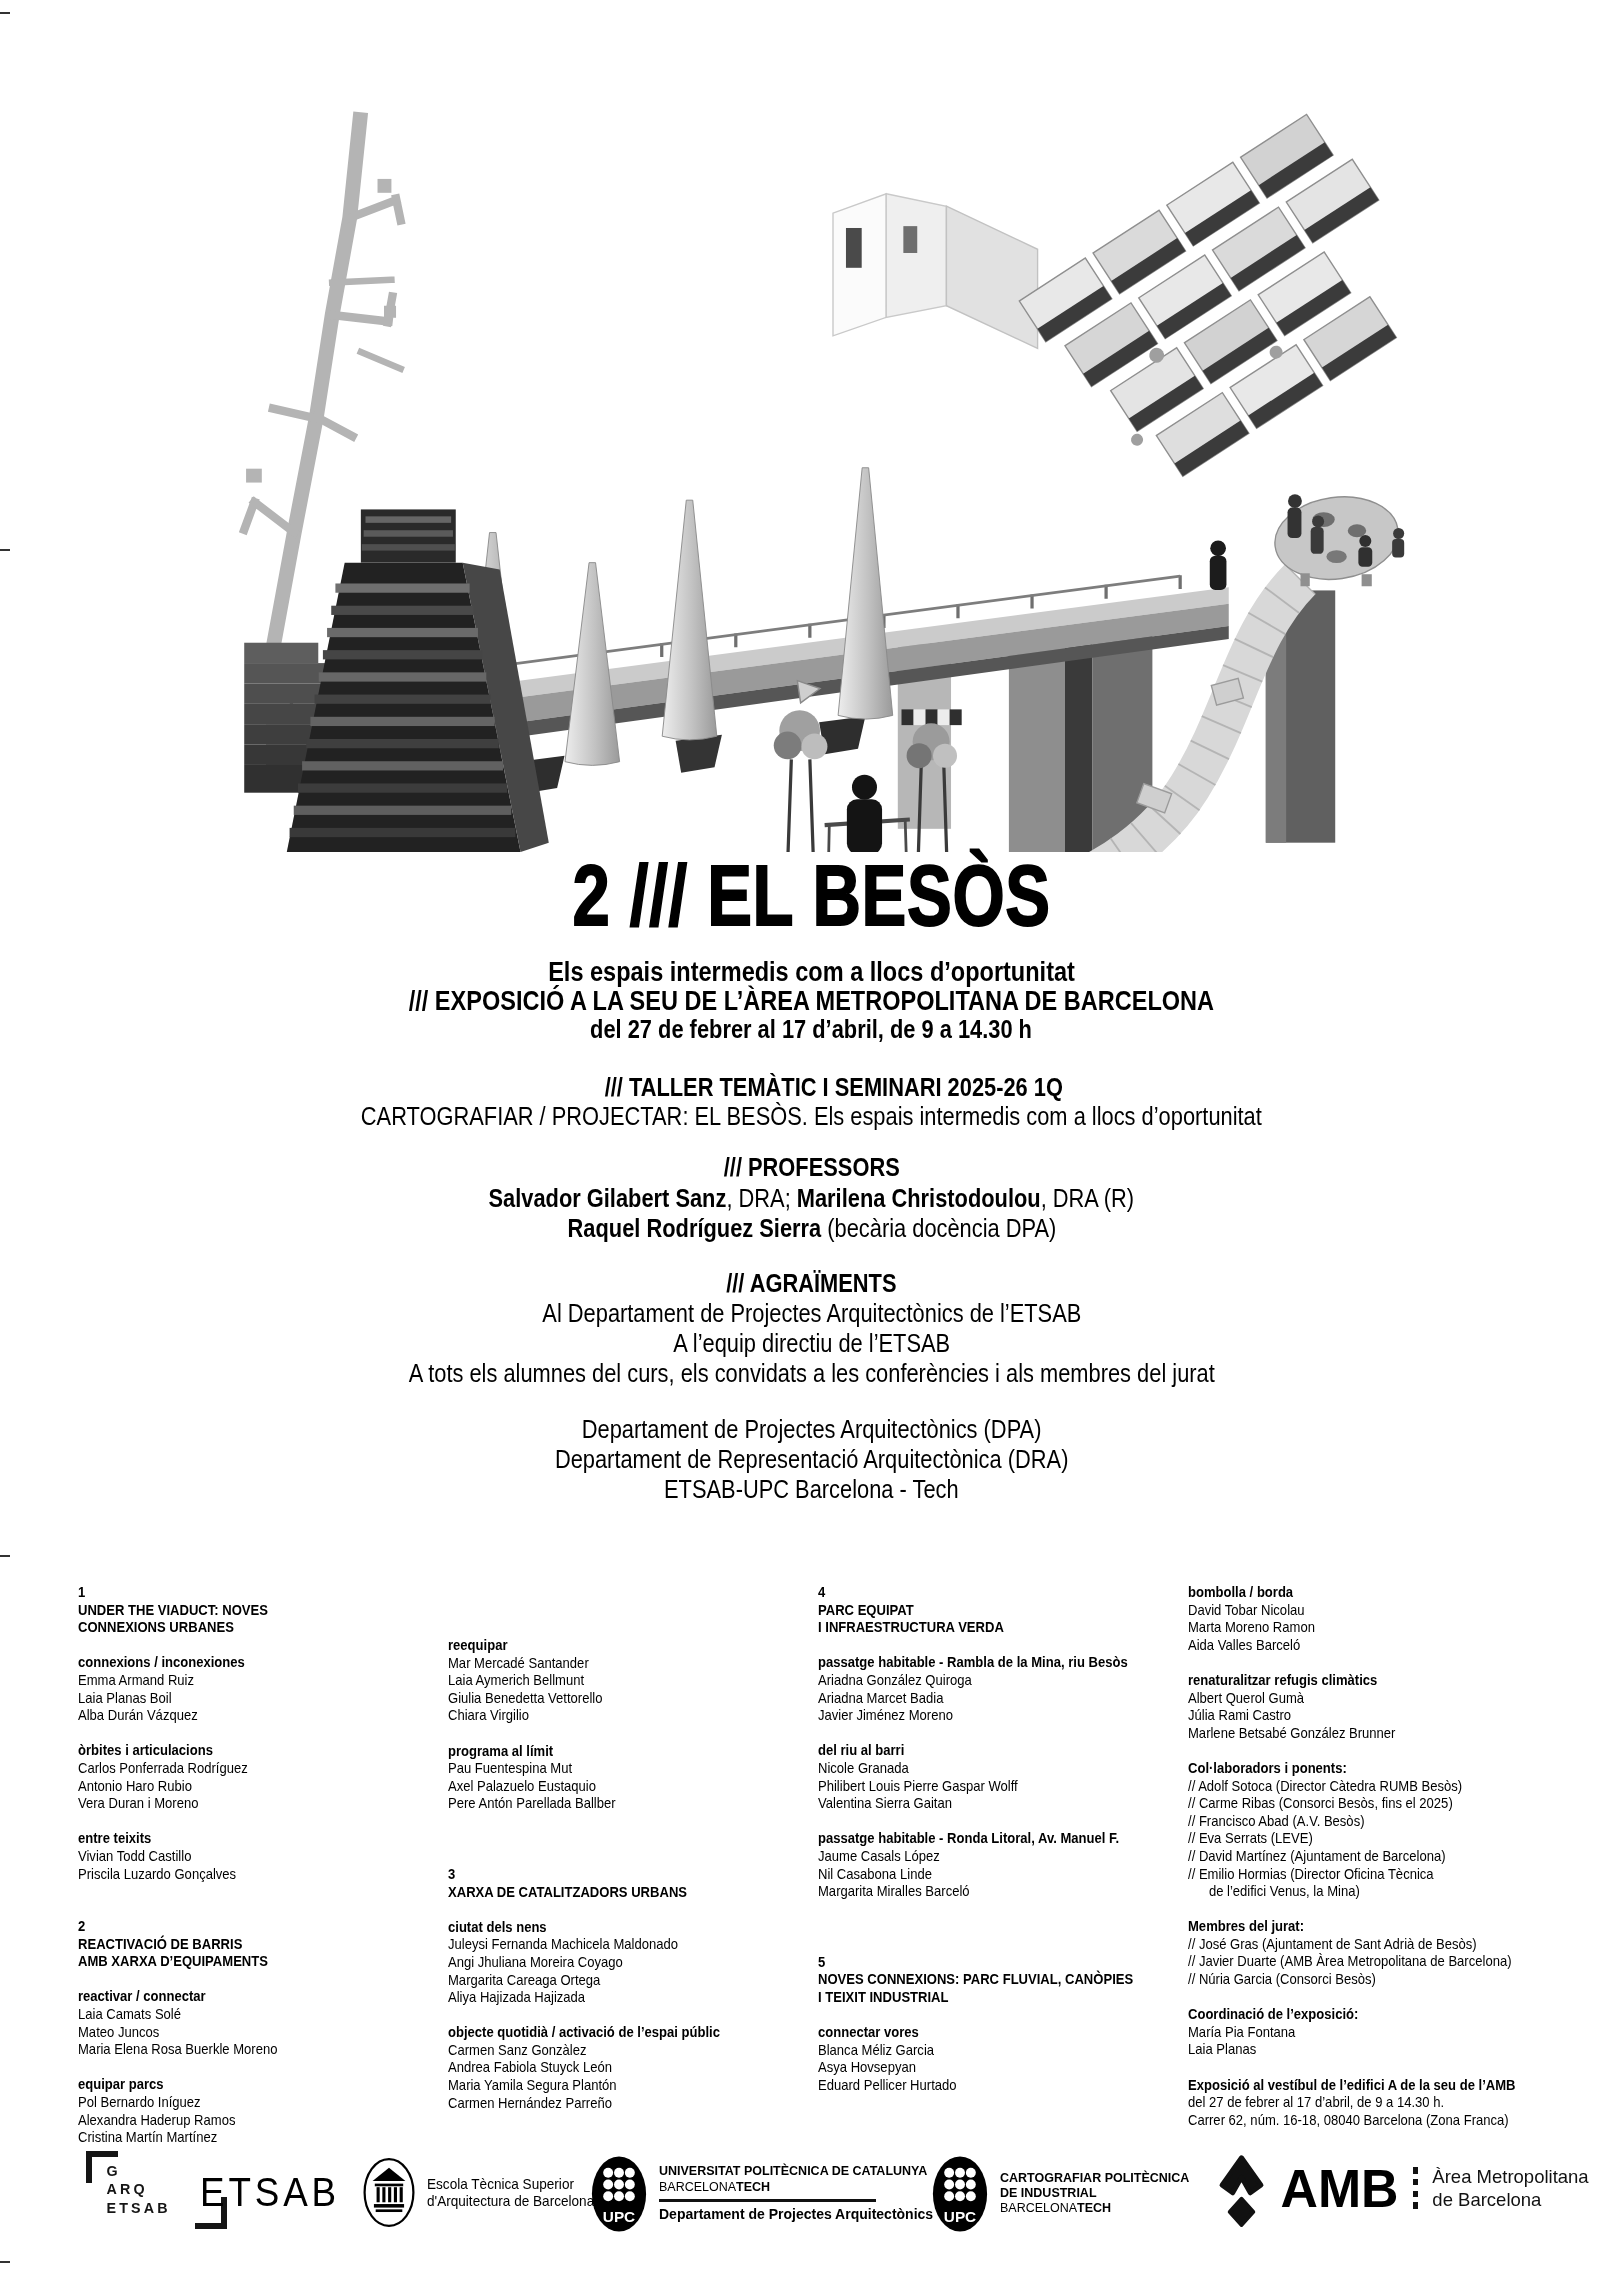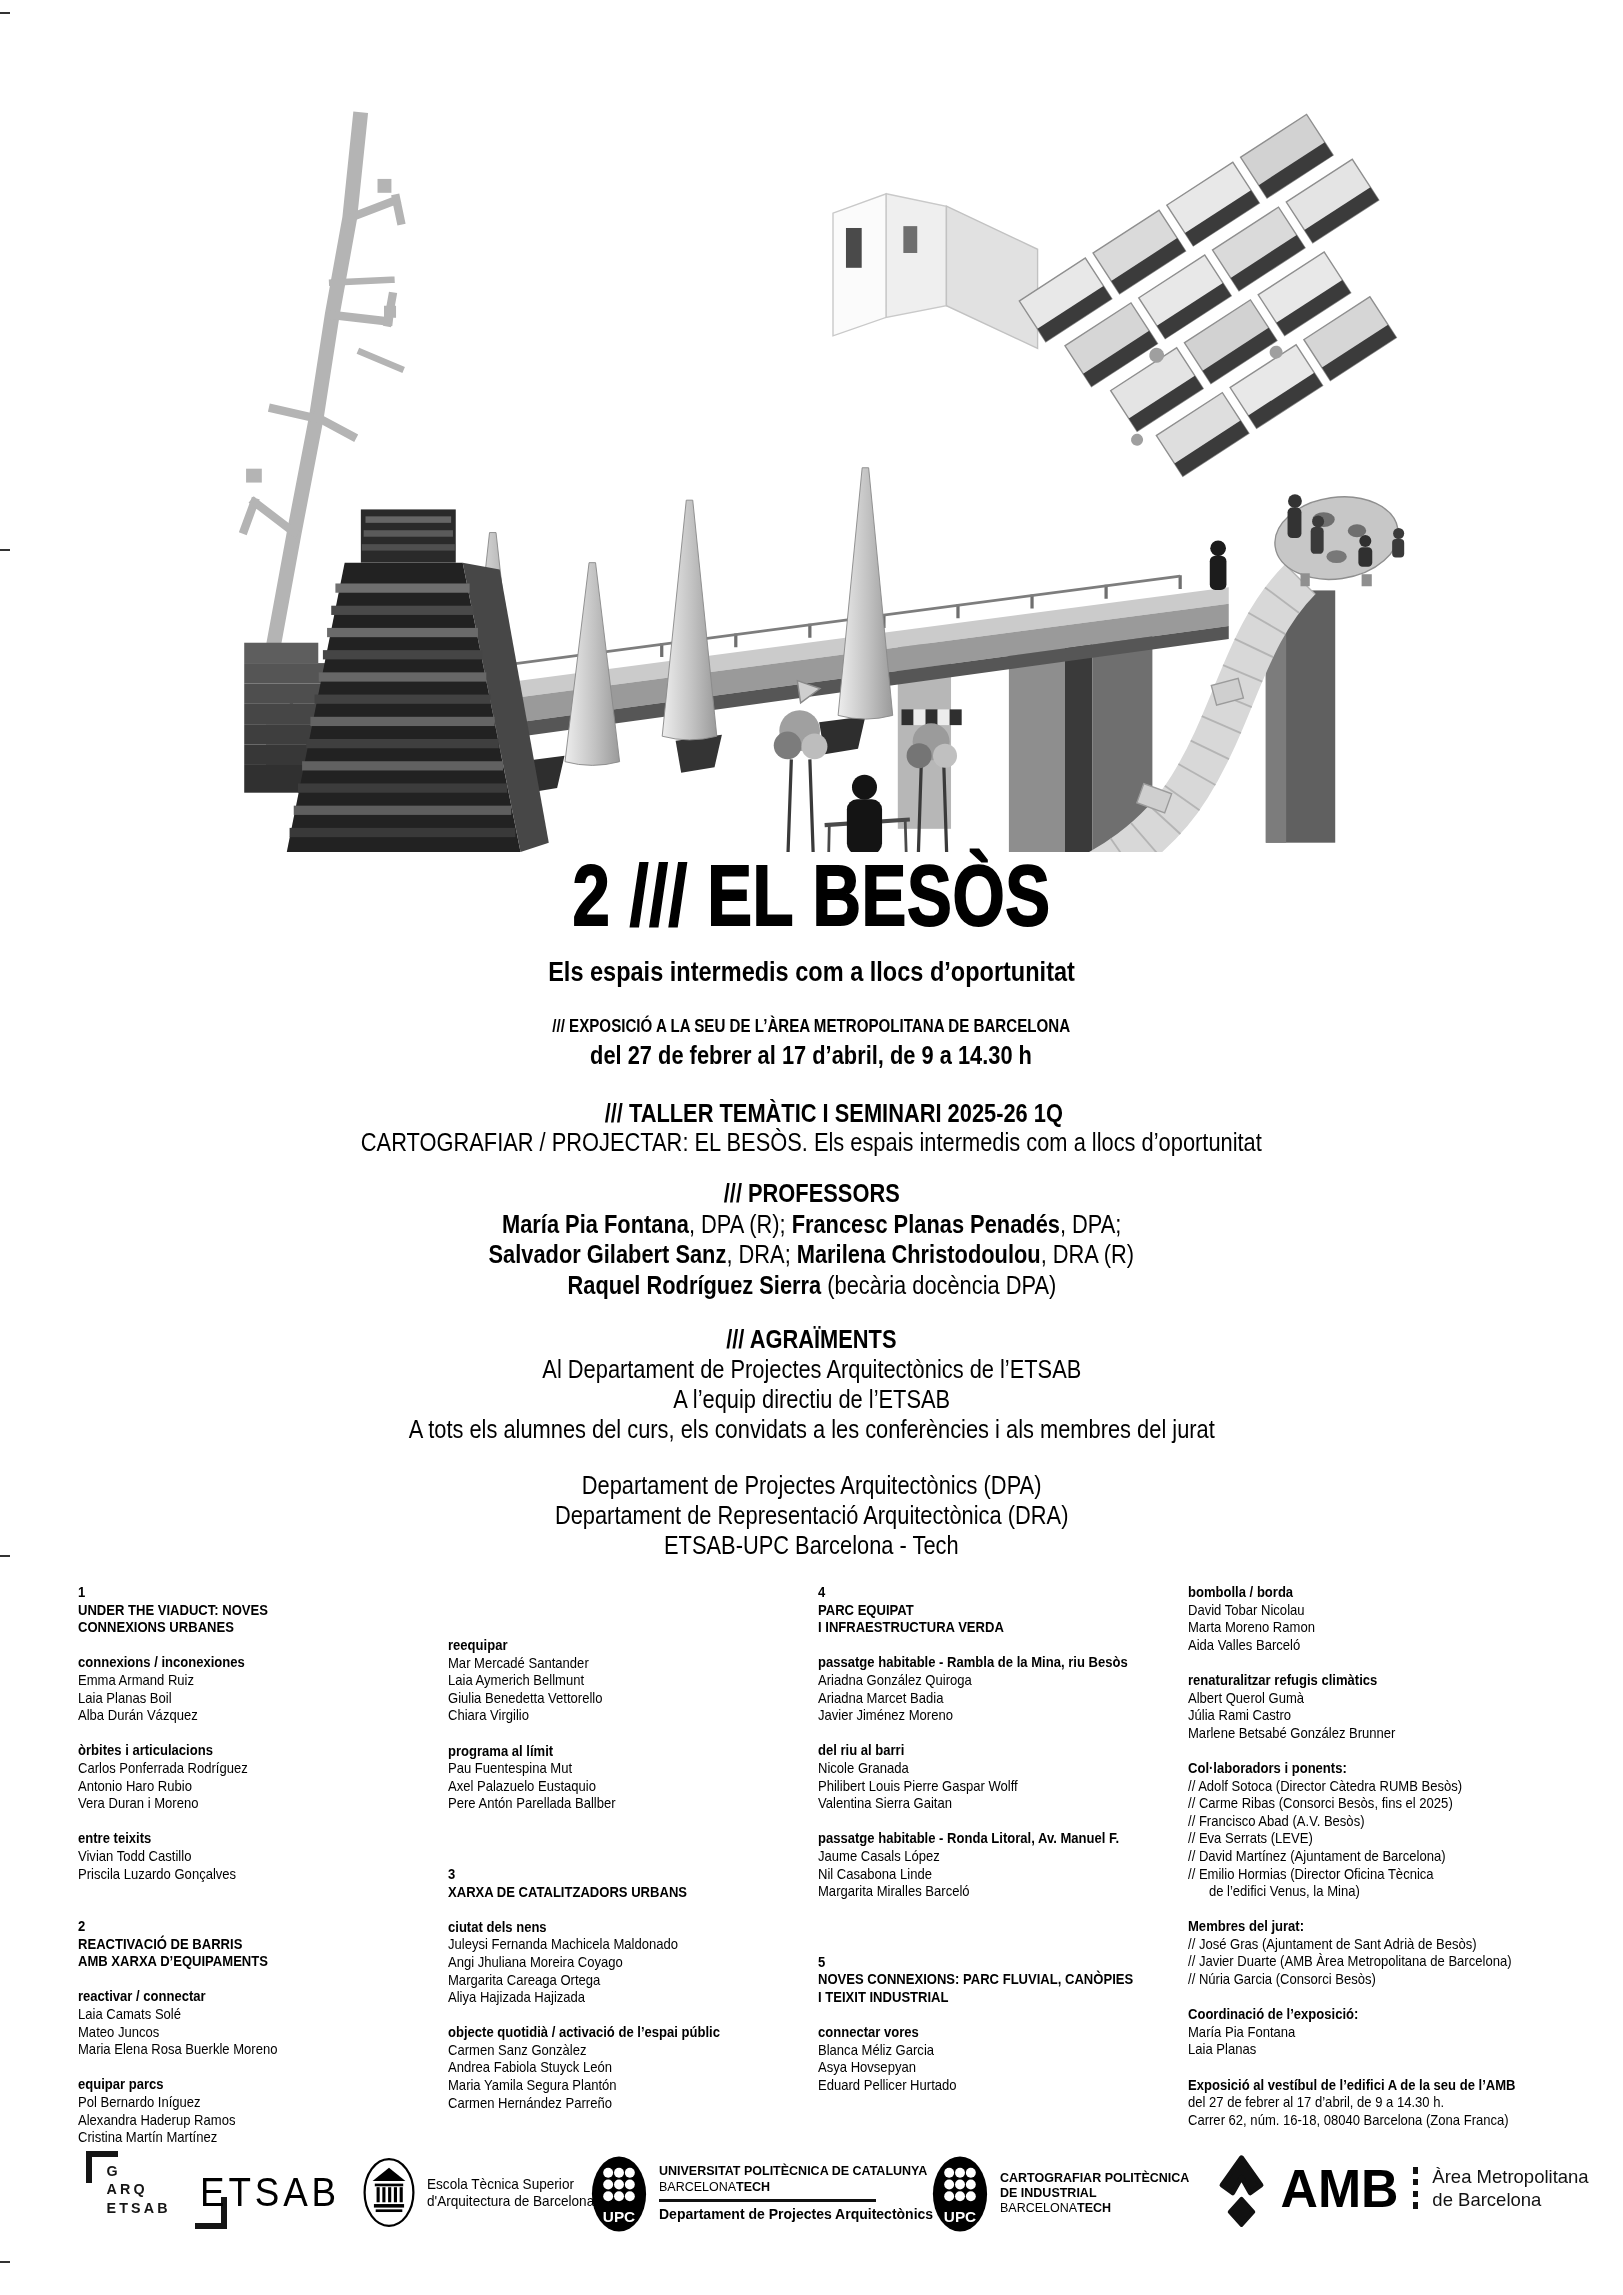"/// EXPOSICIÓ A LA SEU" .expo1 { font-size: 18px -> 28px; margin-top: 26px -> none }
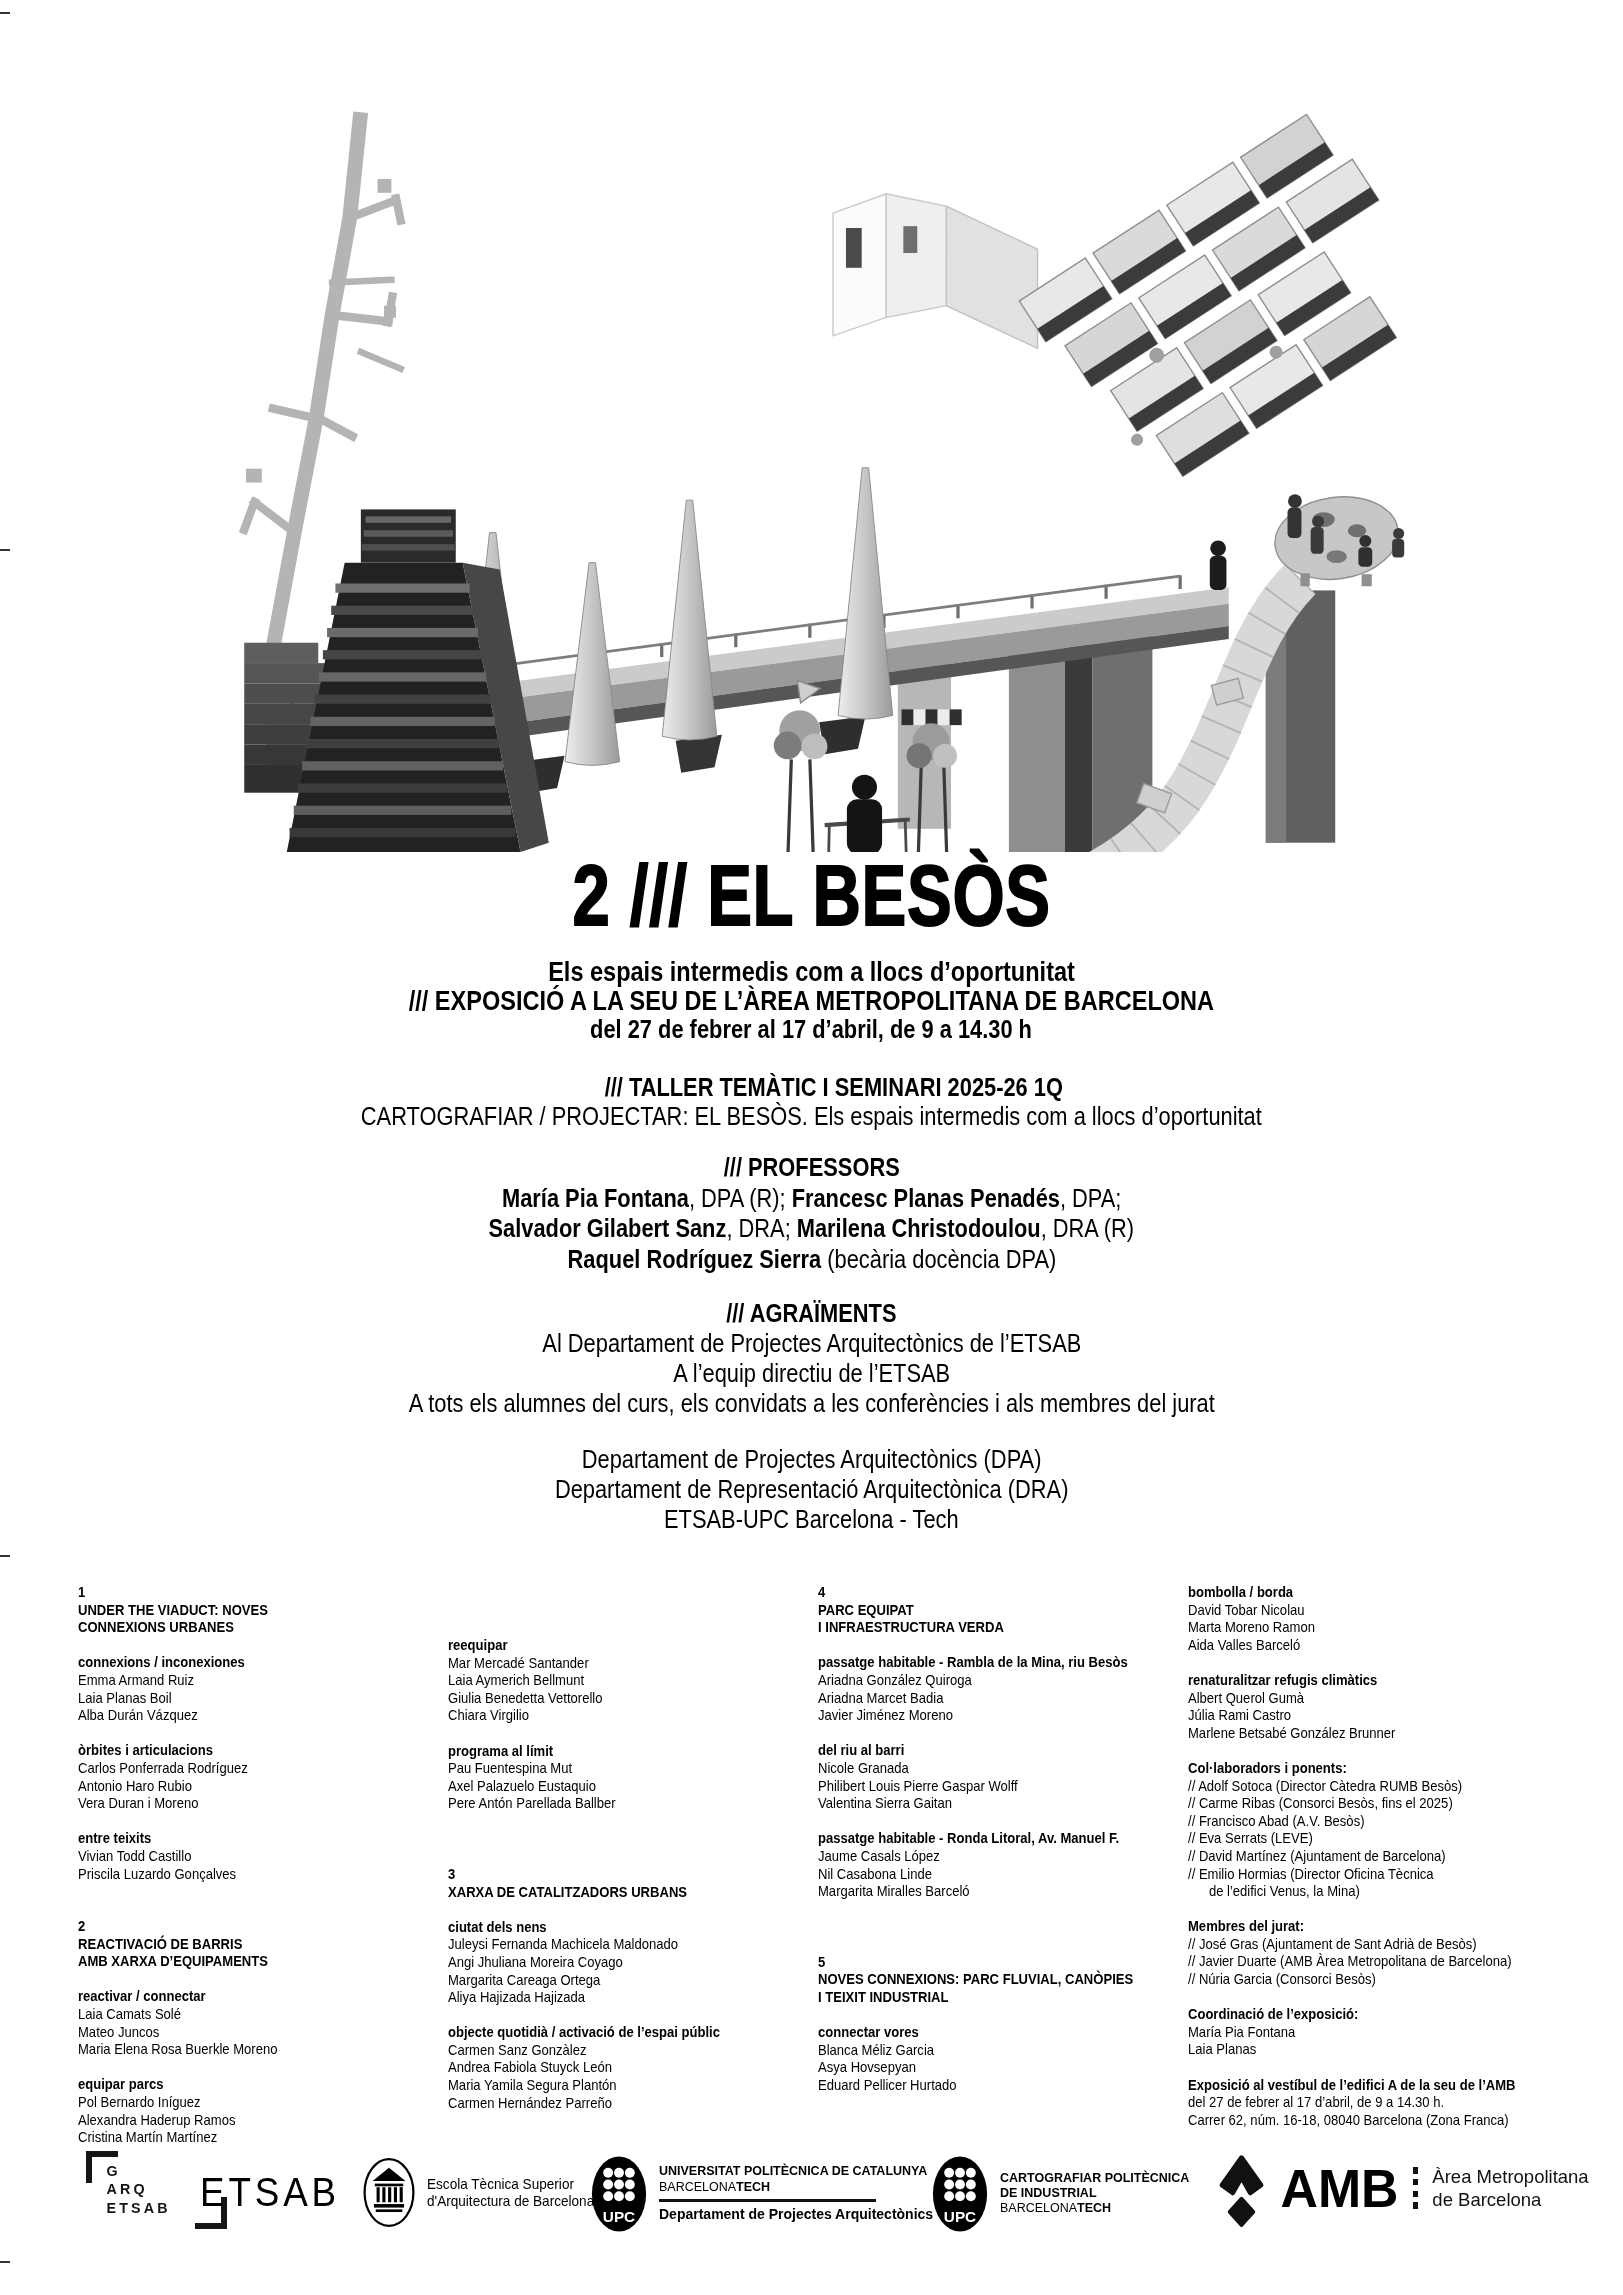"María Pia Fontana, DPA (R);" div.prof-l { html: <div><span><b>María Pia Fontana</b><span>, DPA (R); </span><b>Francesc Planas Penadés</b><span>, DPA;</span></span></div> -> none }
